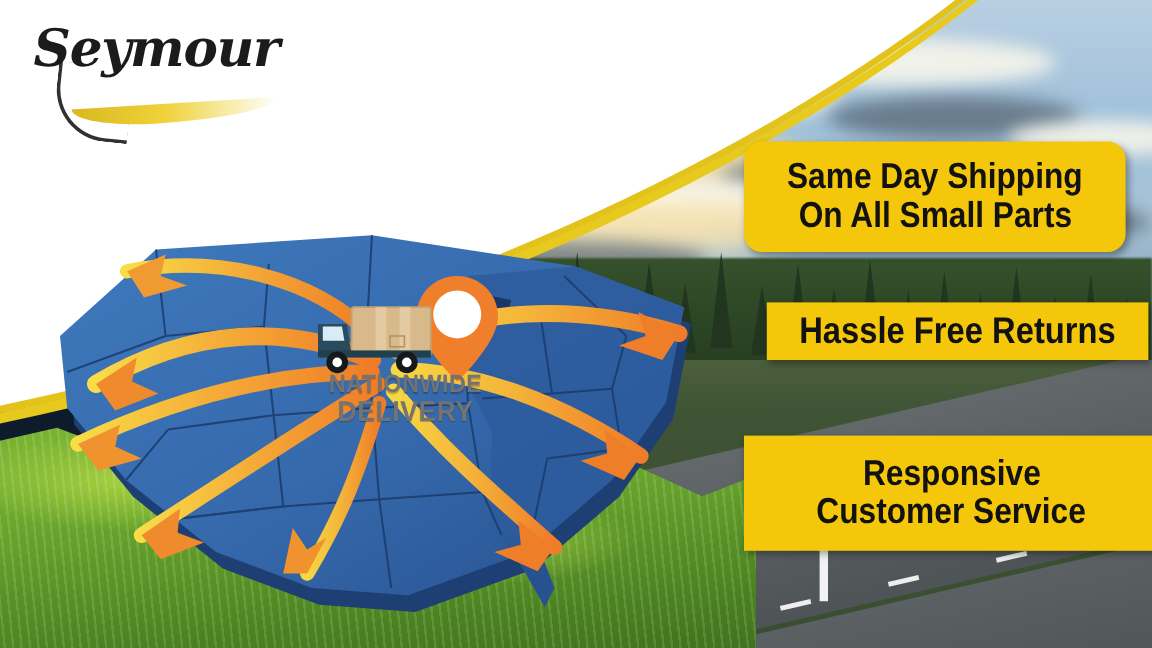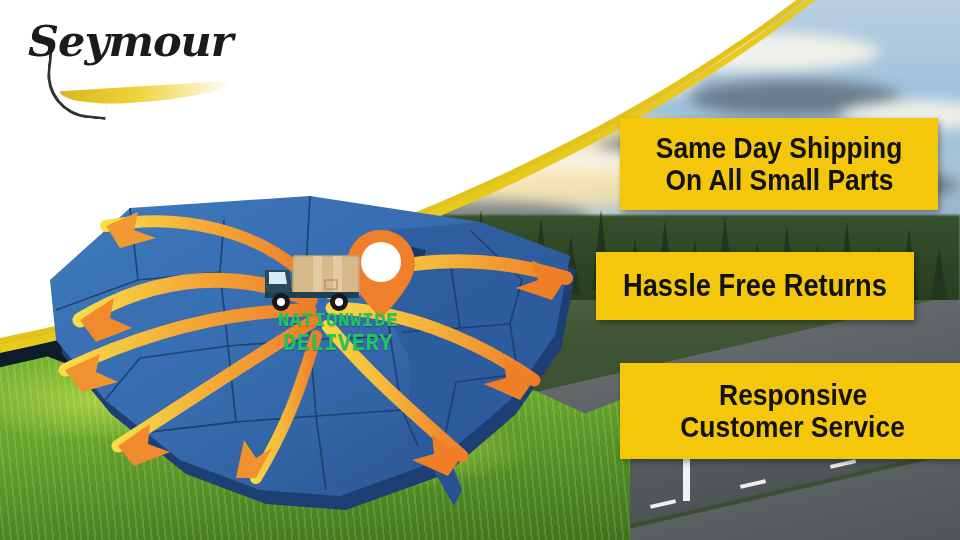"Same Day Shipping" #panel1 { border-radius: none -> 15px }
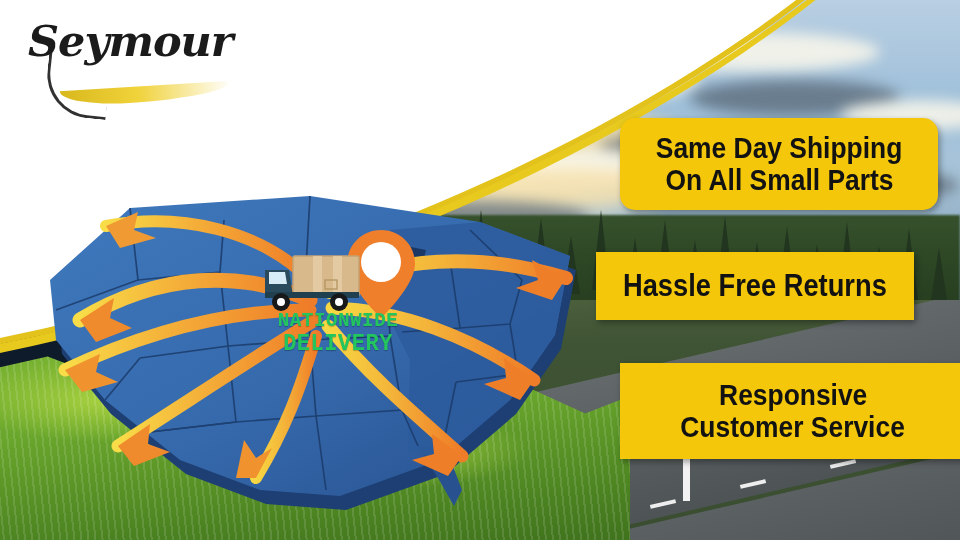"Hassle Free Returns" #panel2 { height: 68px -> 48px; left: 596px -> 639px }
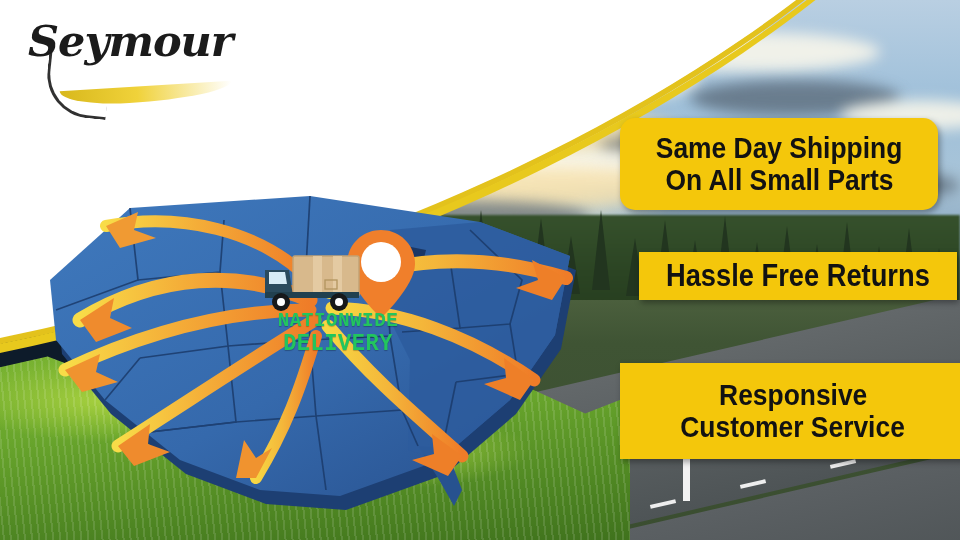"NATIONWIDE" #caption { color: #22c55e -> #737373; font-family: Liberation Mono, monospace -> Liberation Sans, sans-serif }
